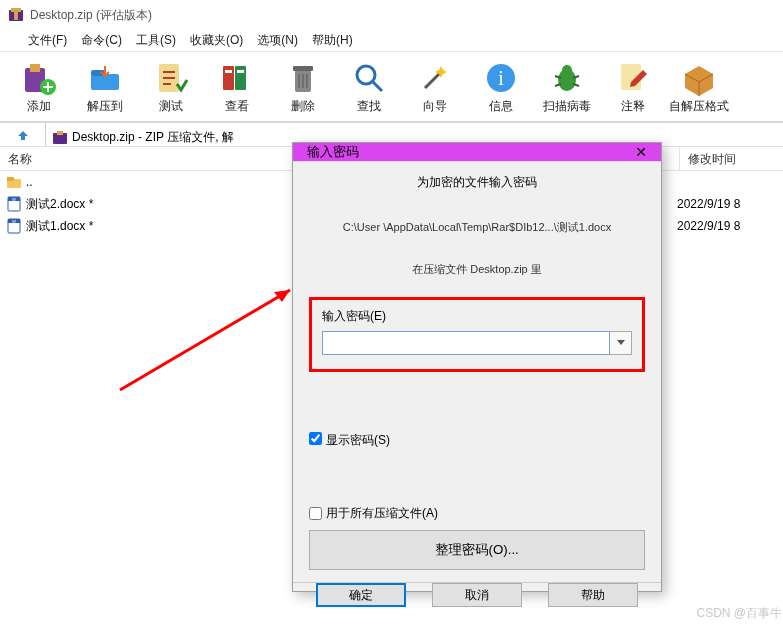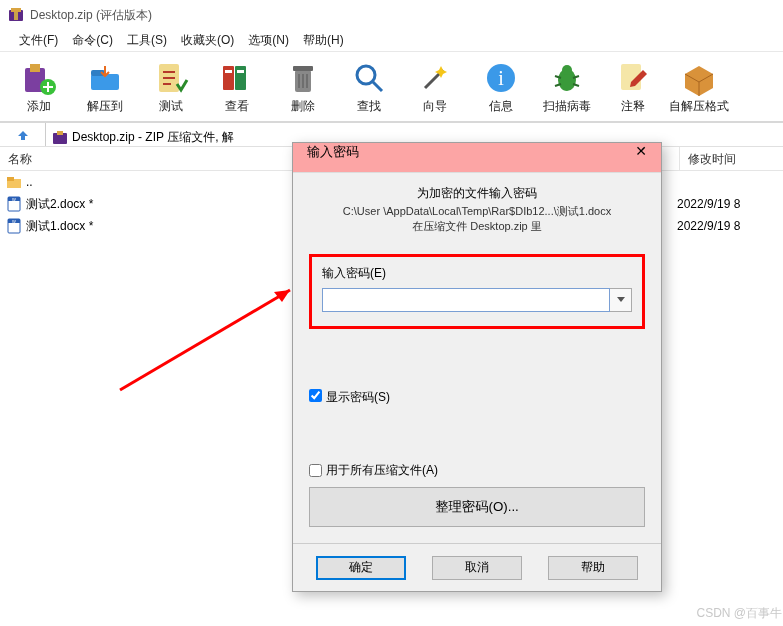"文件(F)" .menubar { padding: 0 13px -> 0 22px }
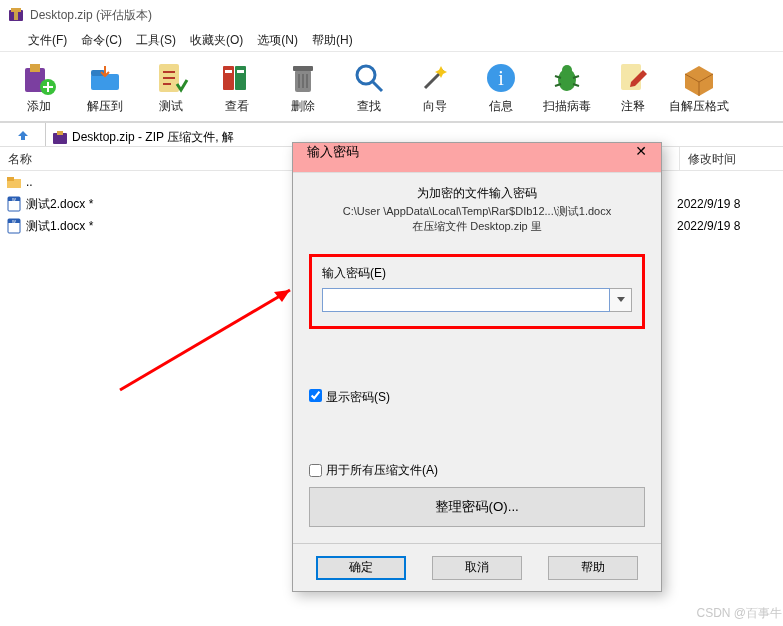"输入密码" .dlg-title { align-items: none -> center; background: #fca5a5 -> #d946ef }
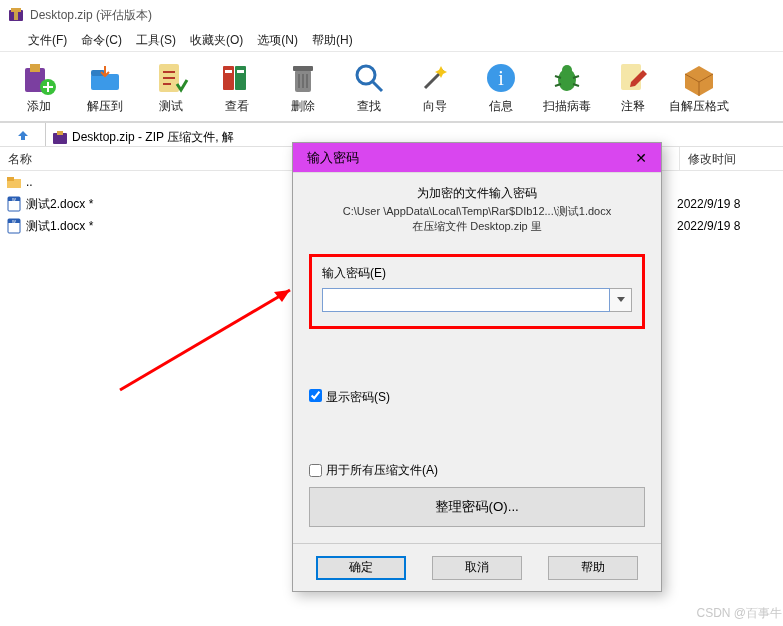"C:\User" .dlg-body .pathline { margin-top: none -> 27px }
